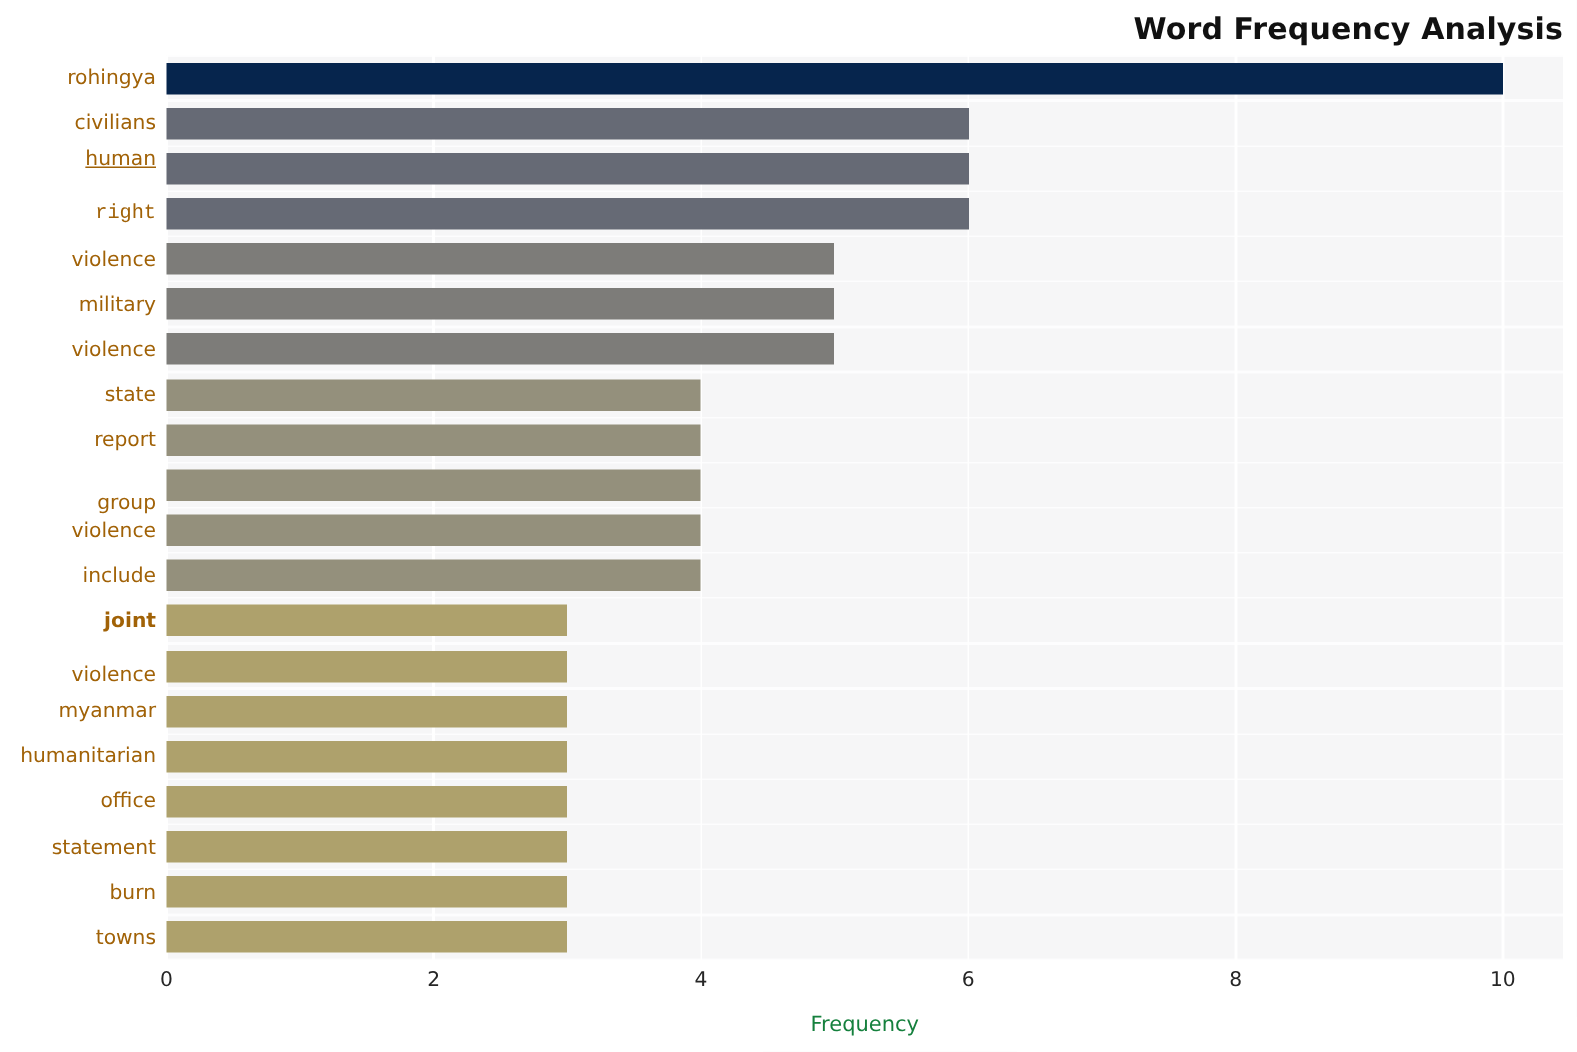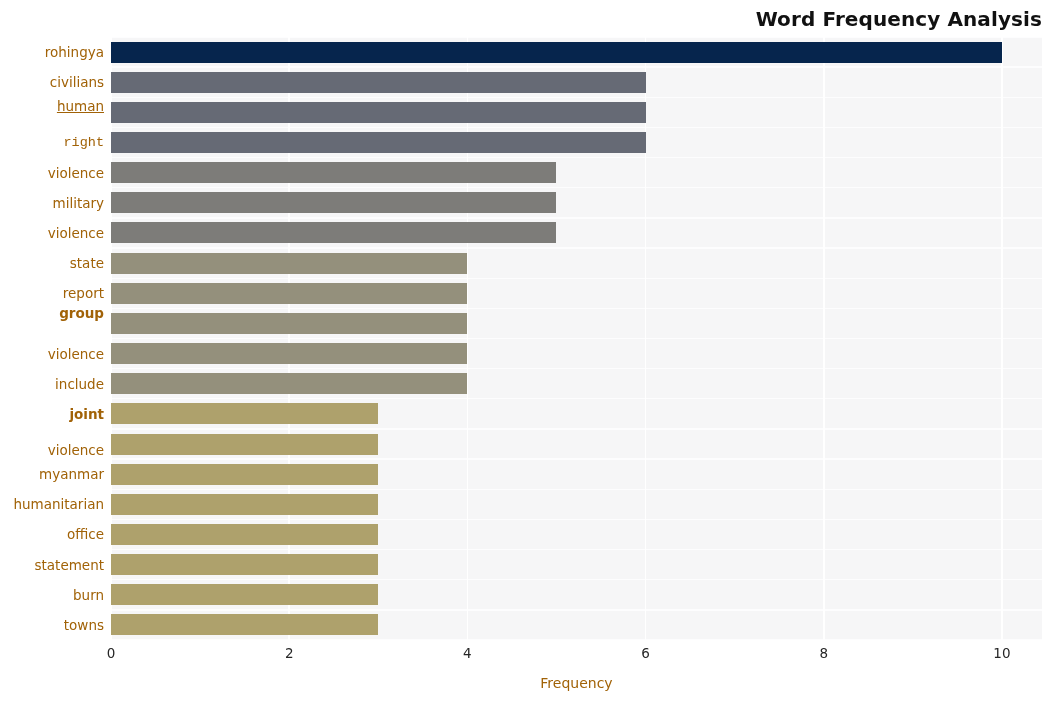"group" div.ytick { font-weight: bold -> none; top: 268px -> 290px }
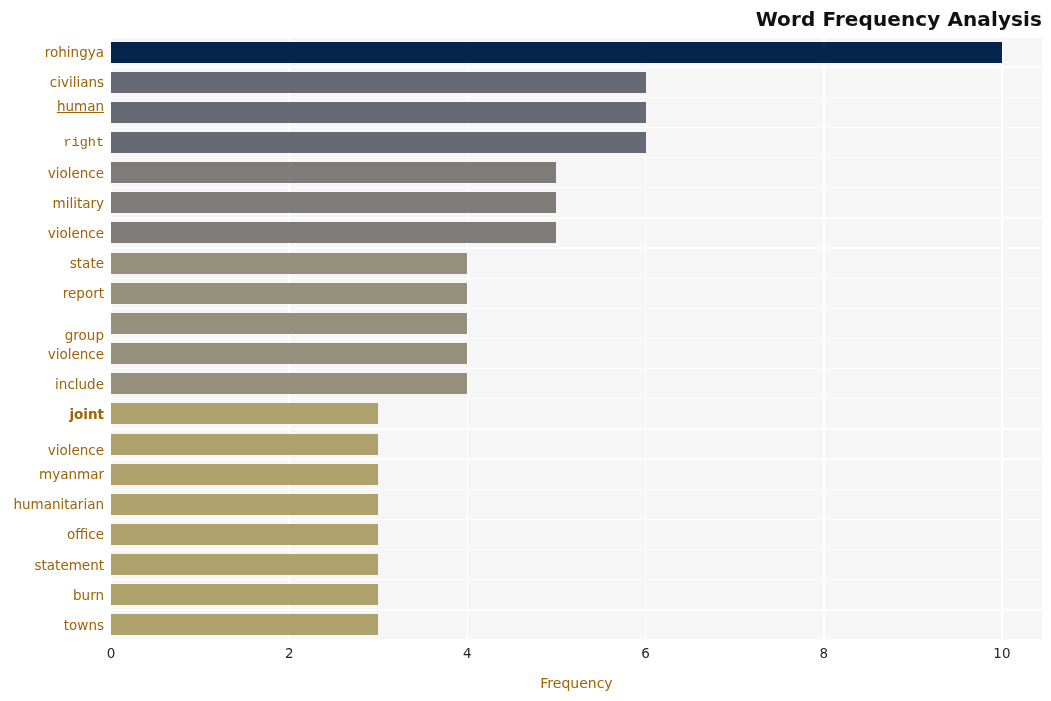"Frequency" #xlabel { color: #a16207 -> #15803d }
